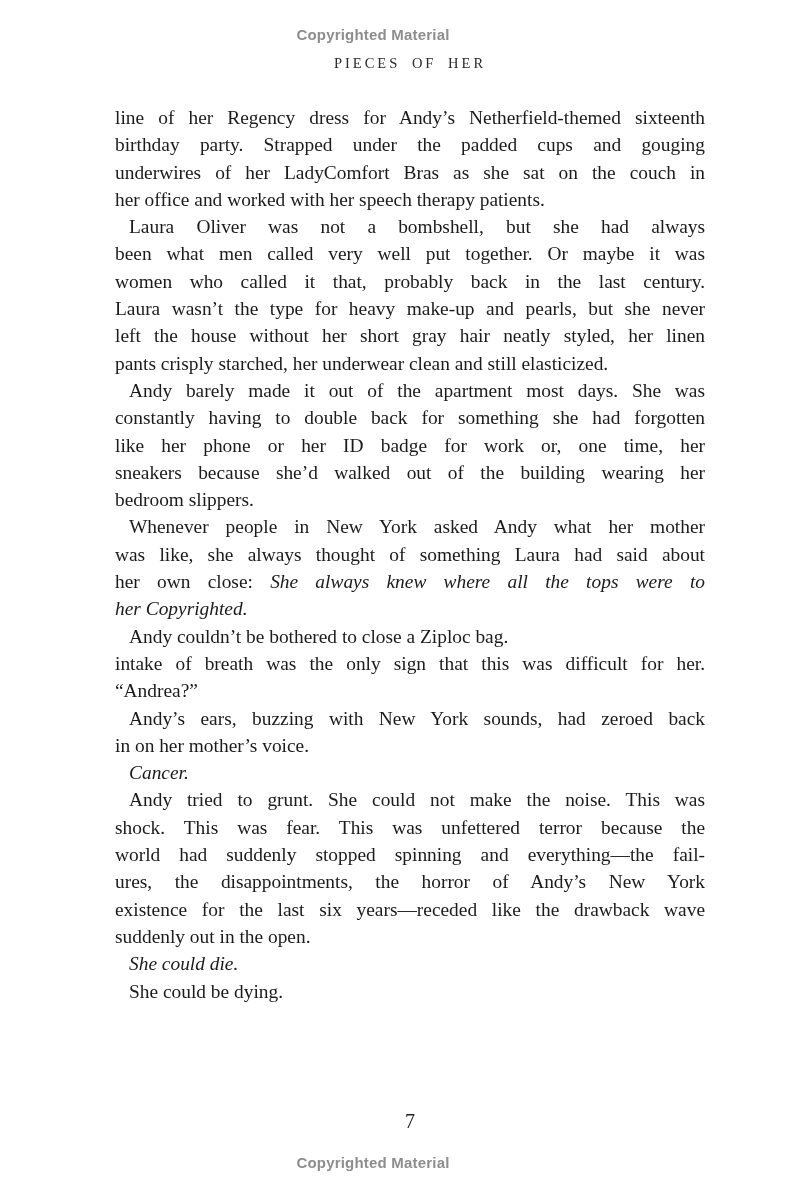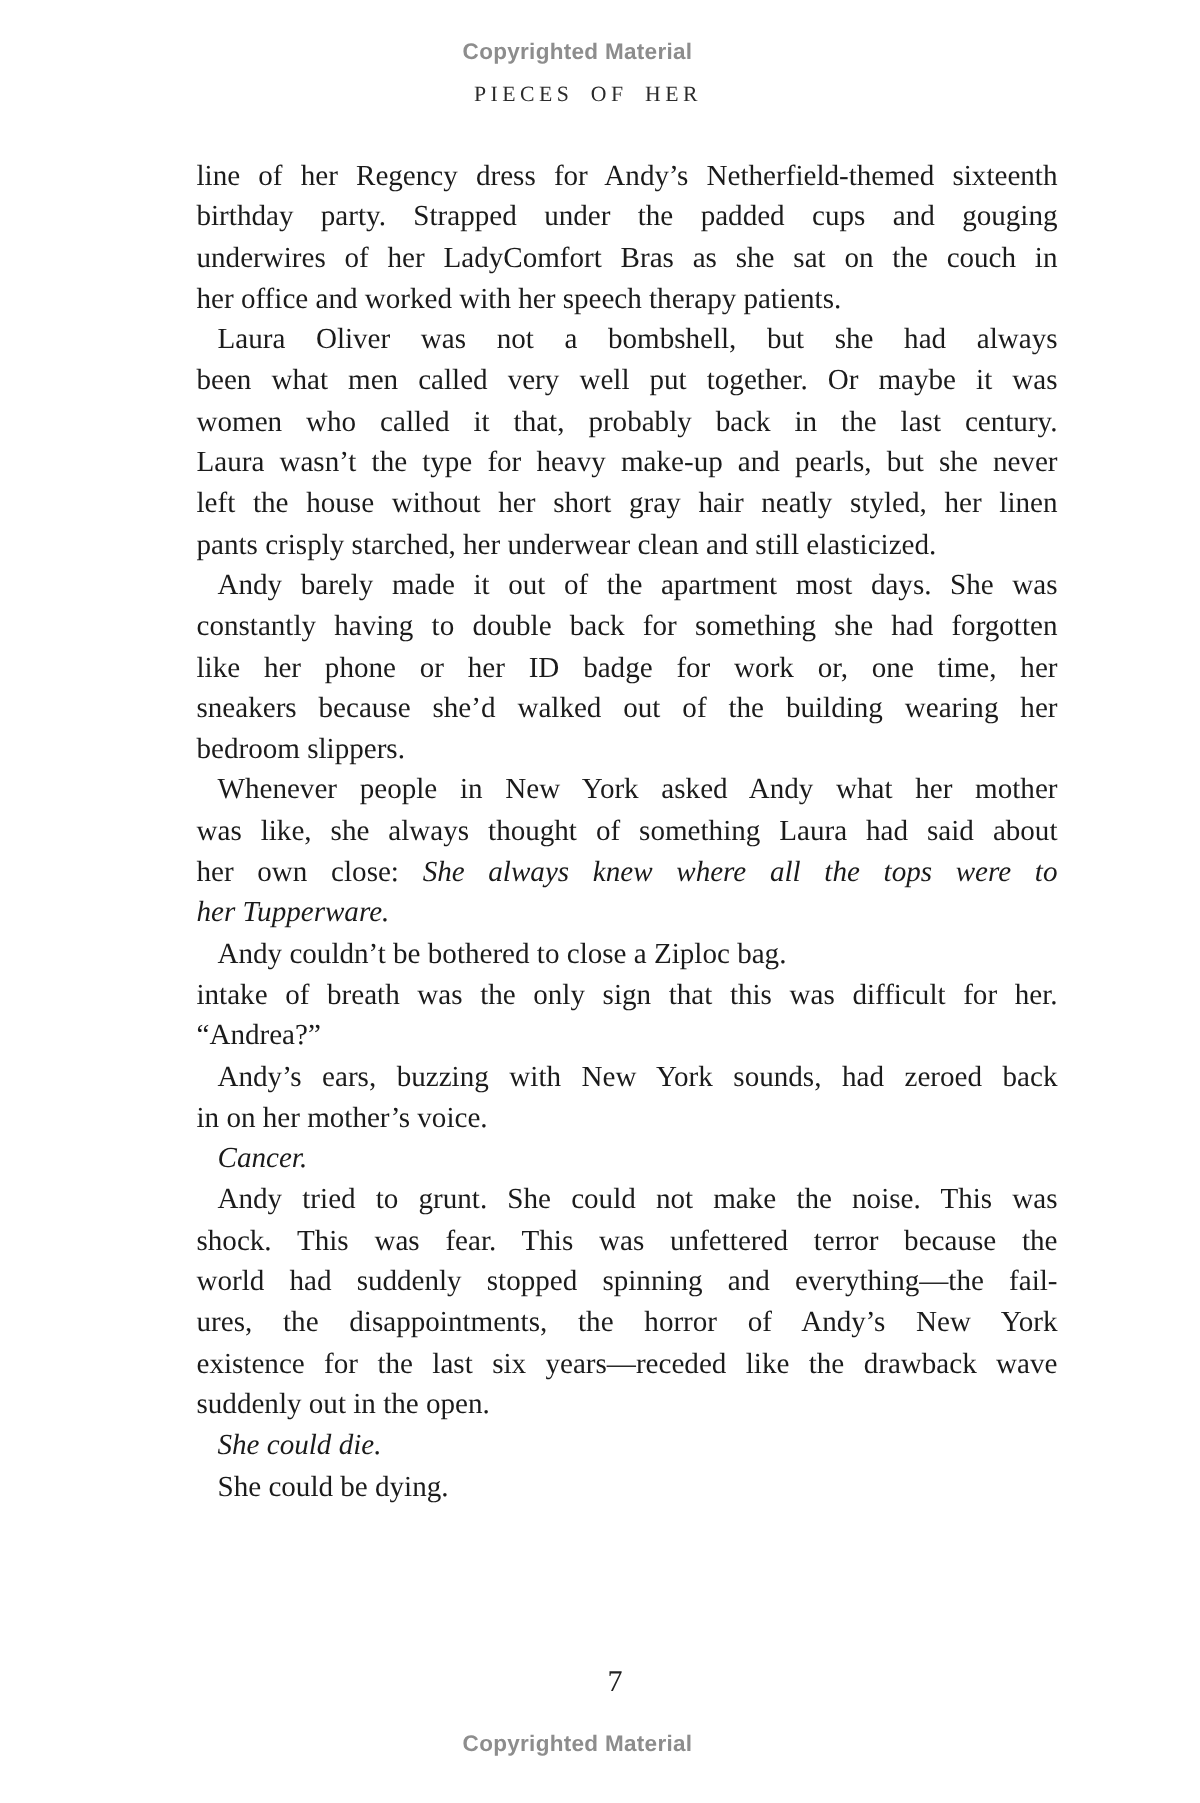"Copyrighted Material" .top-notice, .bottom-notice { left: 12px -> 0 }
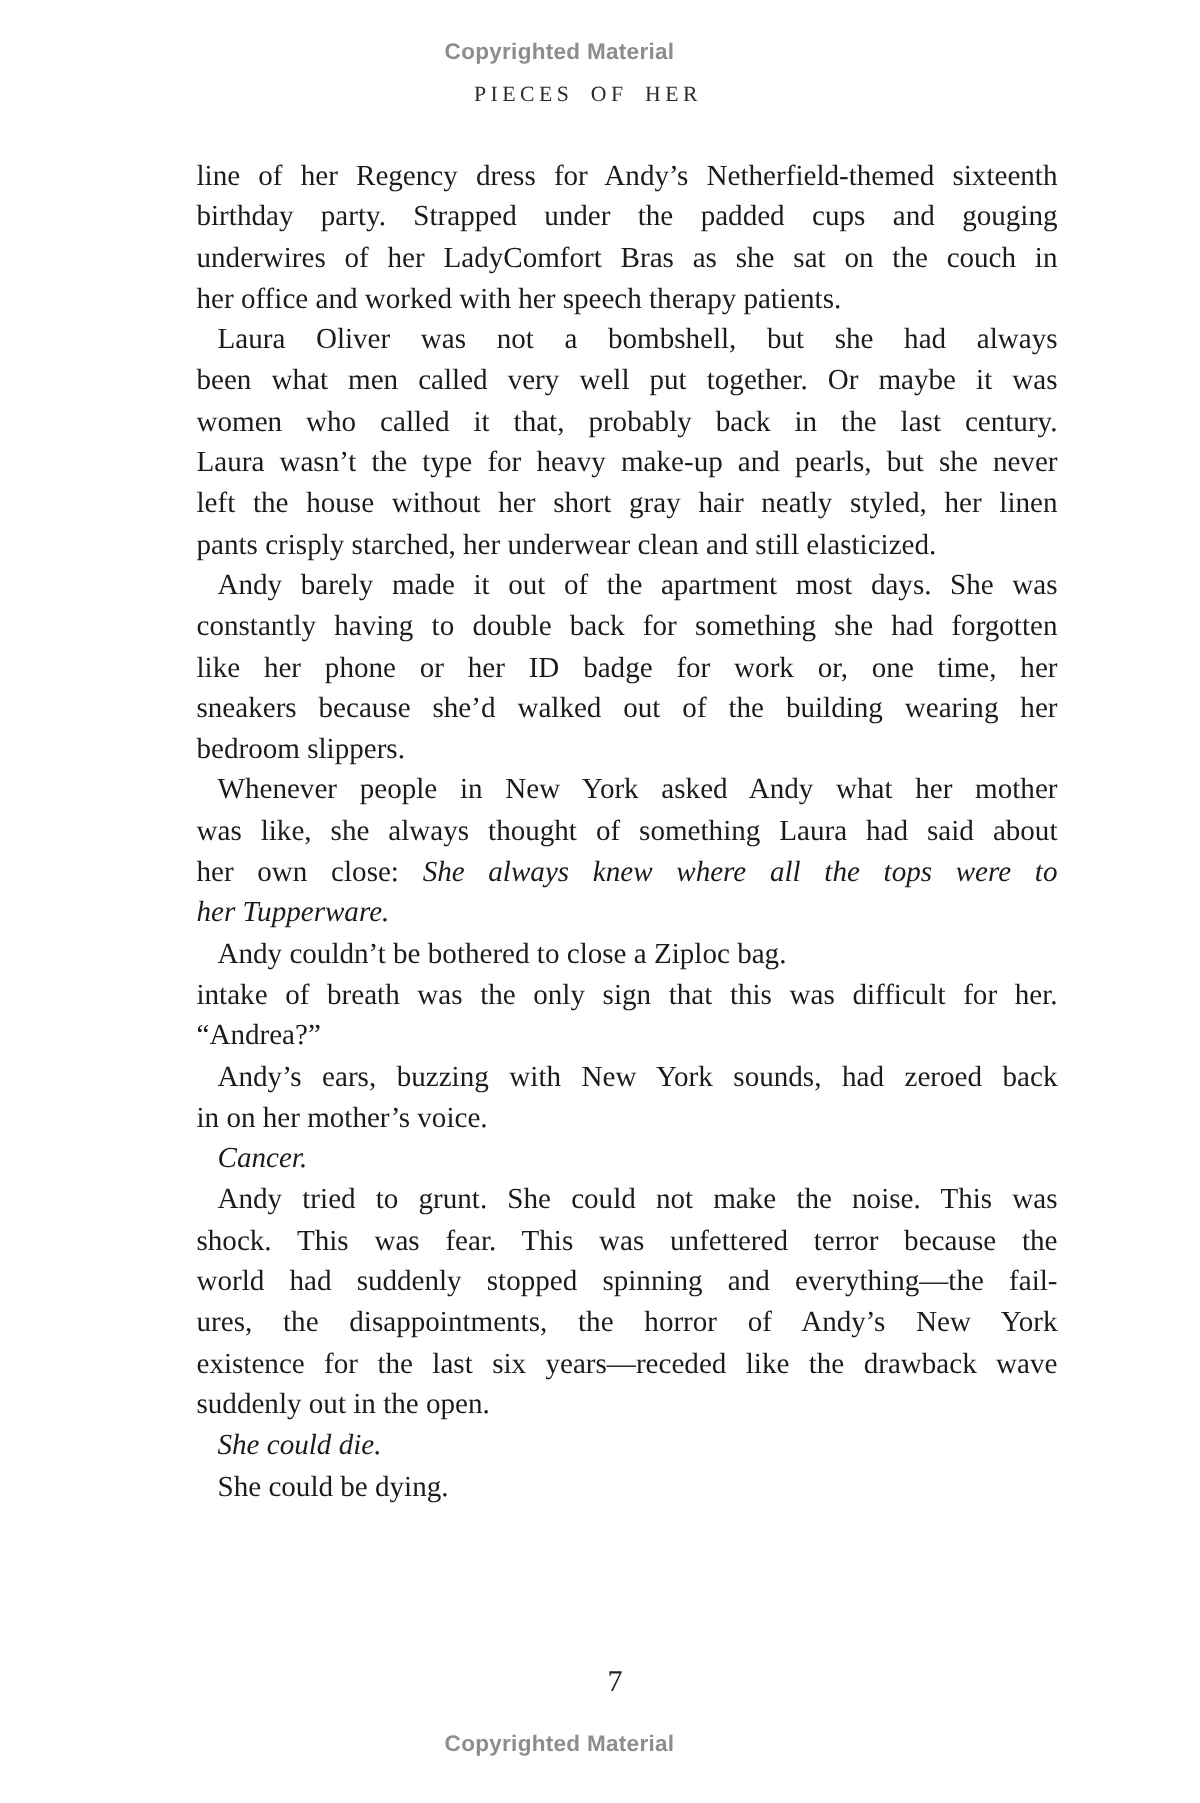"PIECES OF HER" .running-head { left: 97px -> 115px }
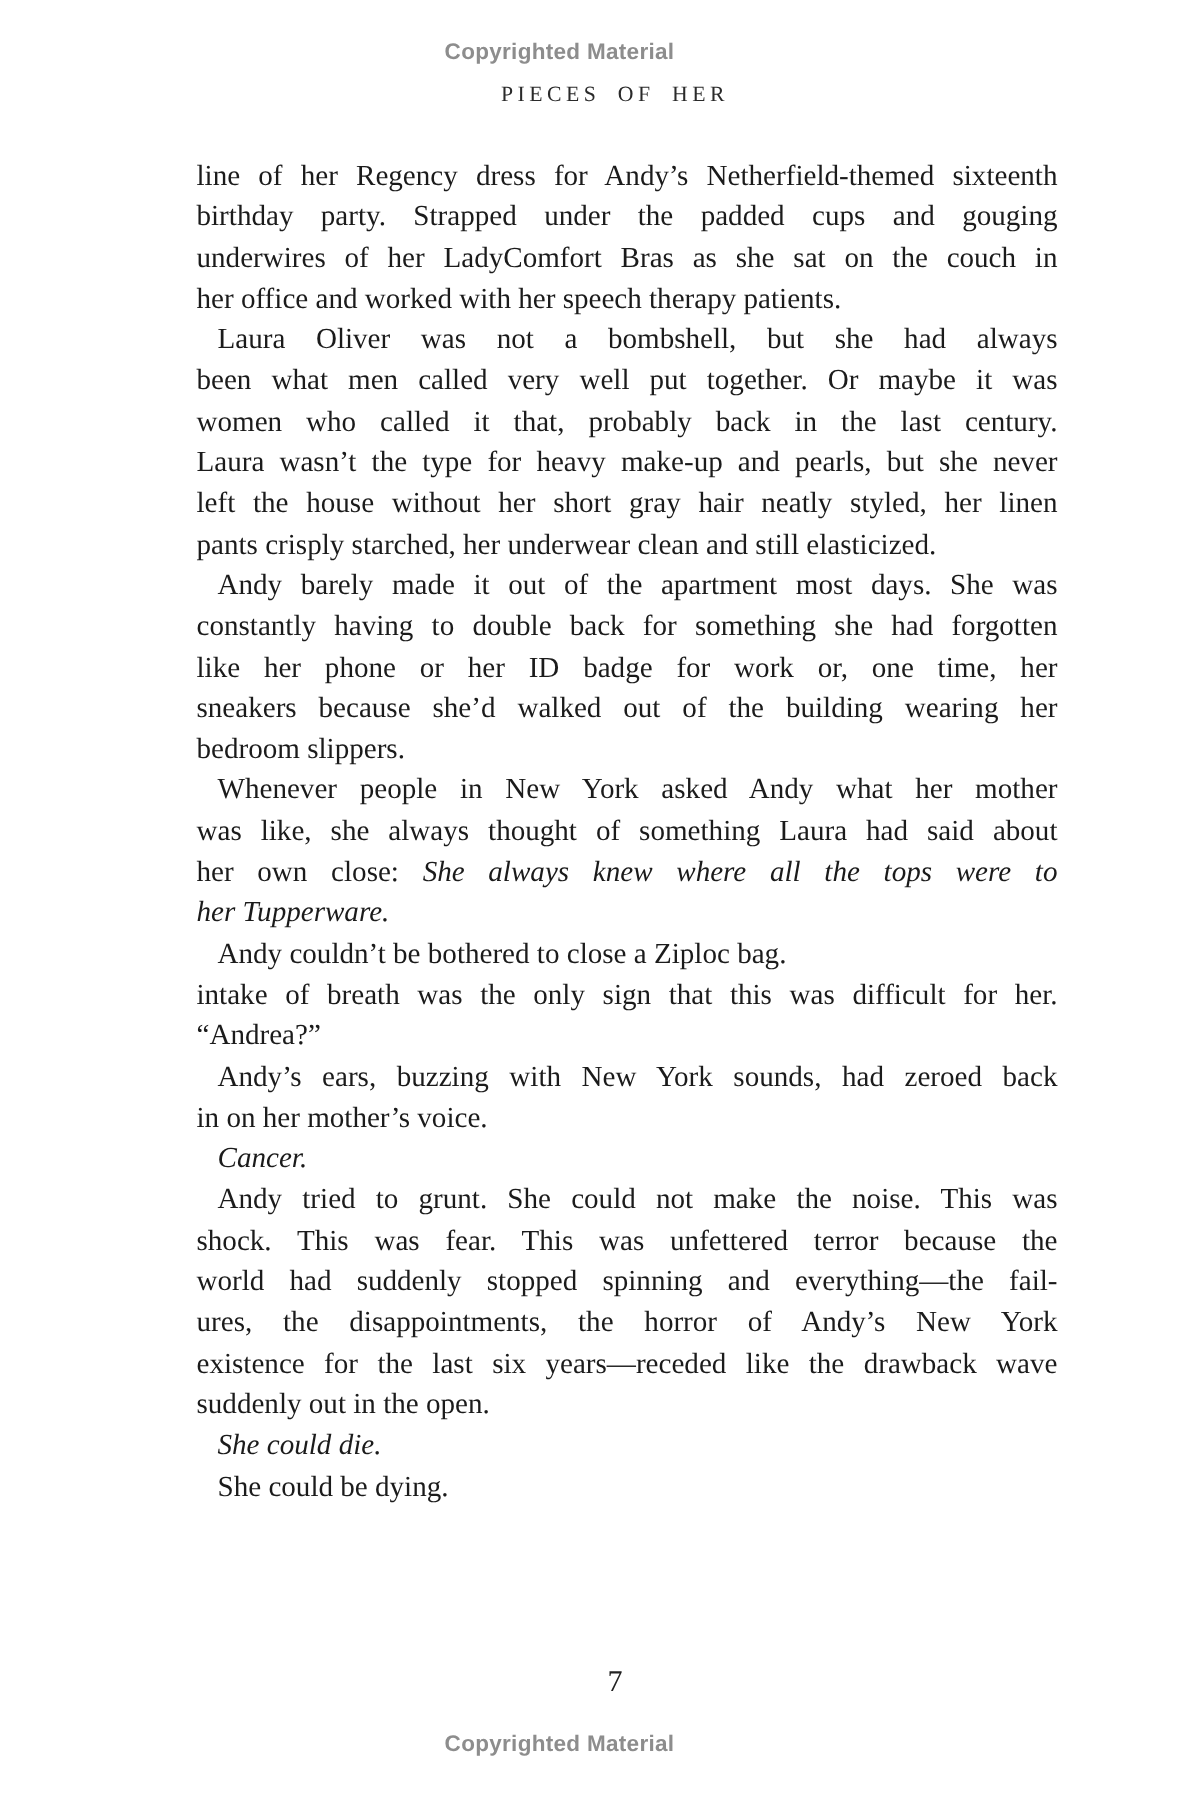"line of her Regency dress" .line { margin-left: 16px -> none }
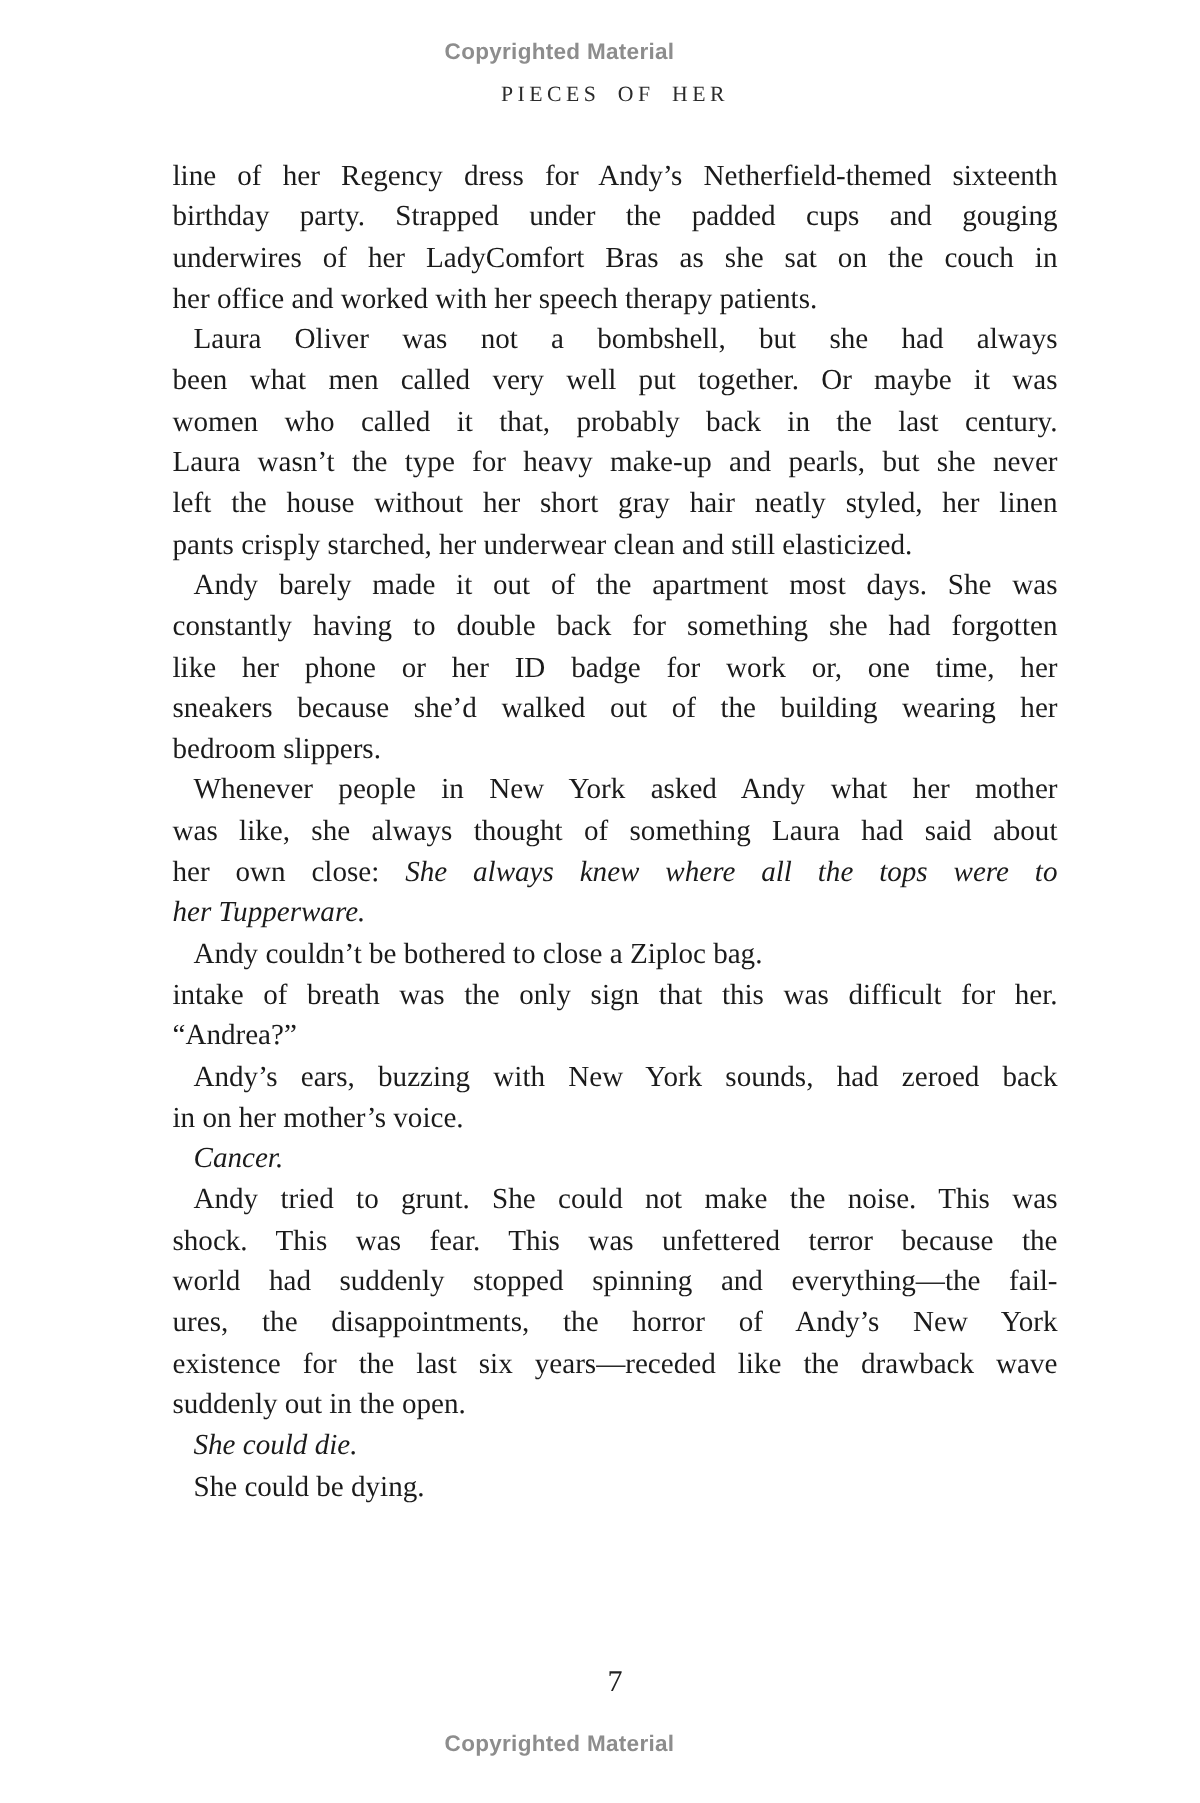"her Tupperware." em { text: Tupperware -> Copyrighted }
